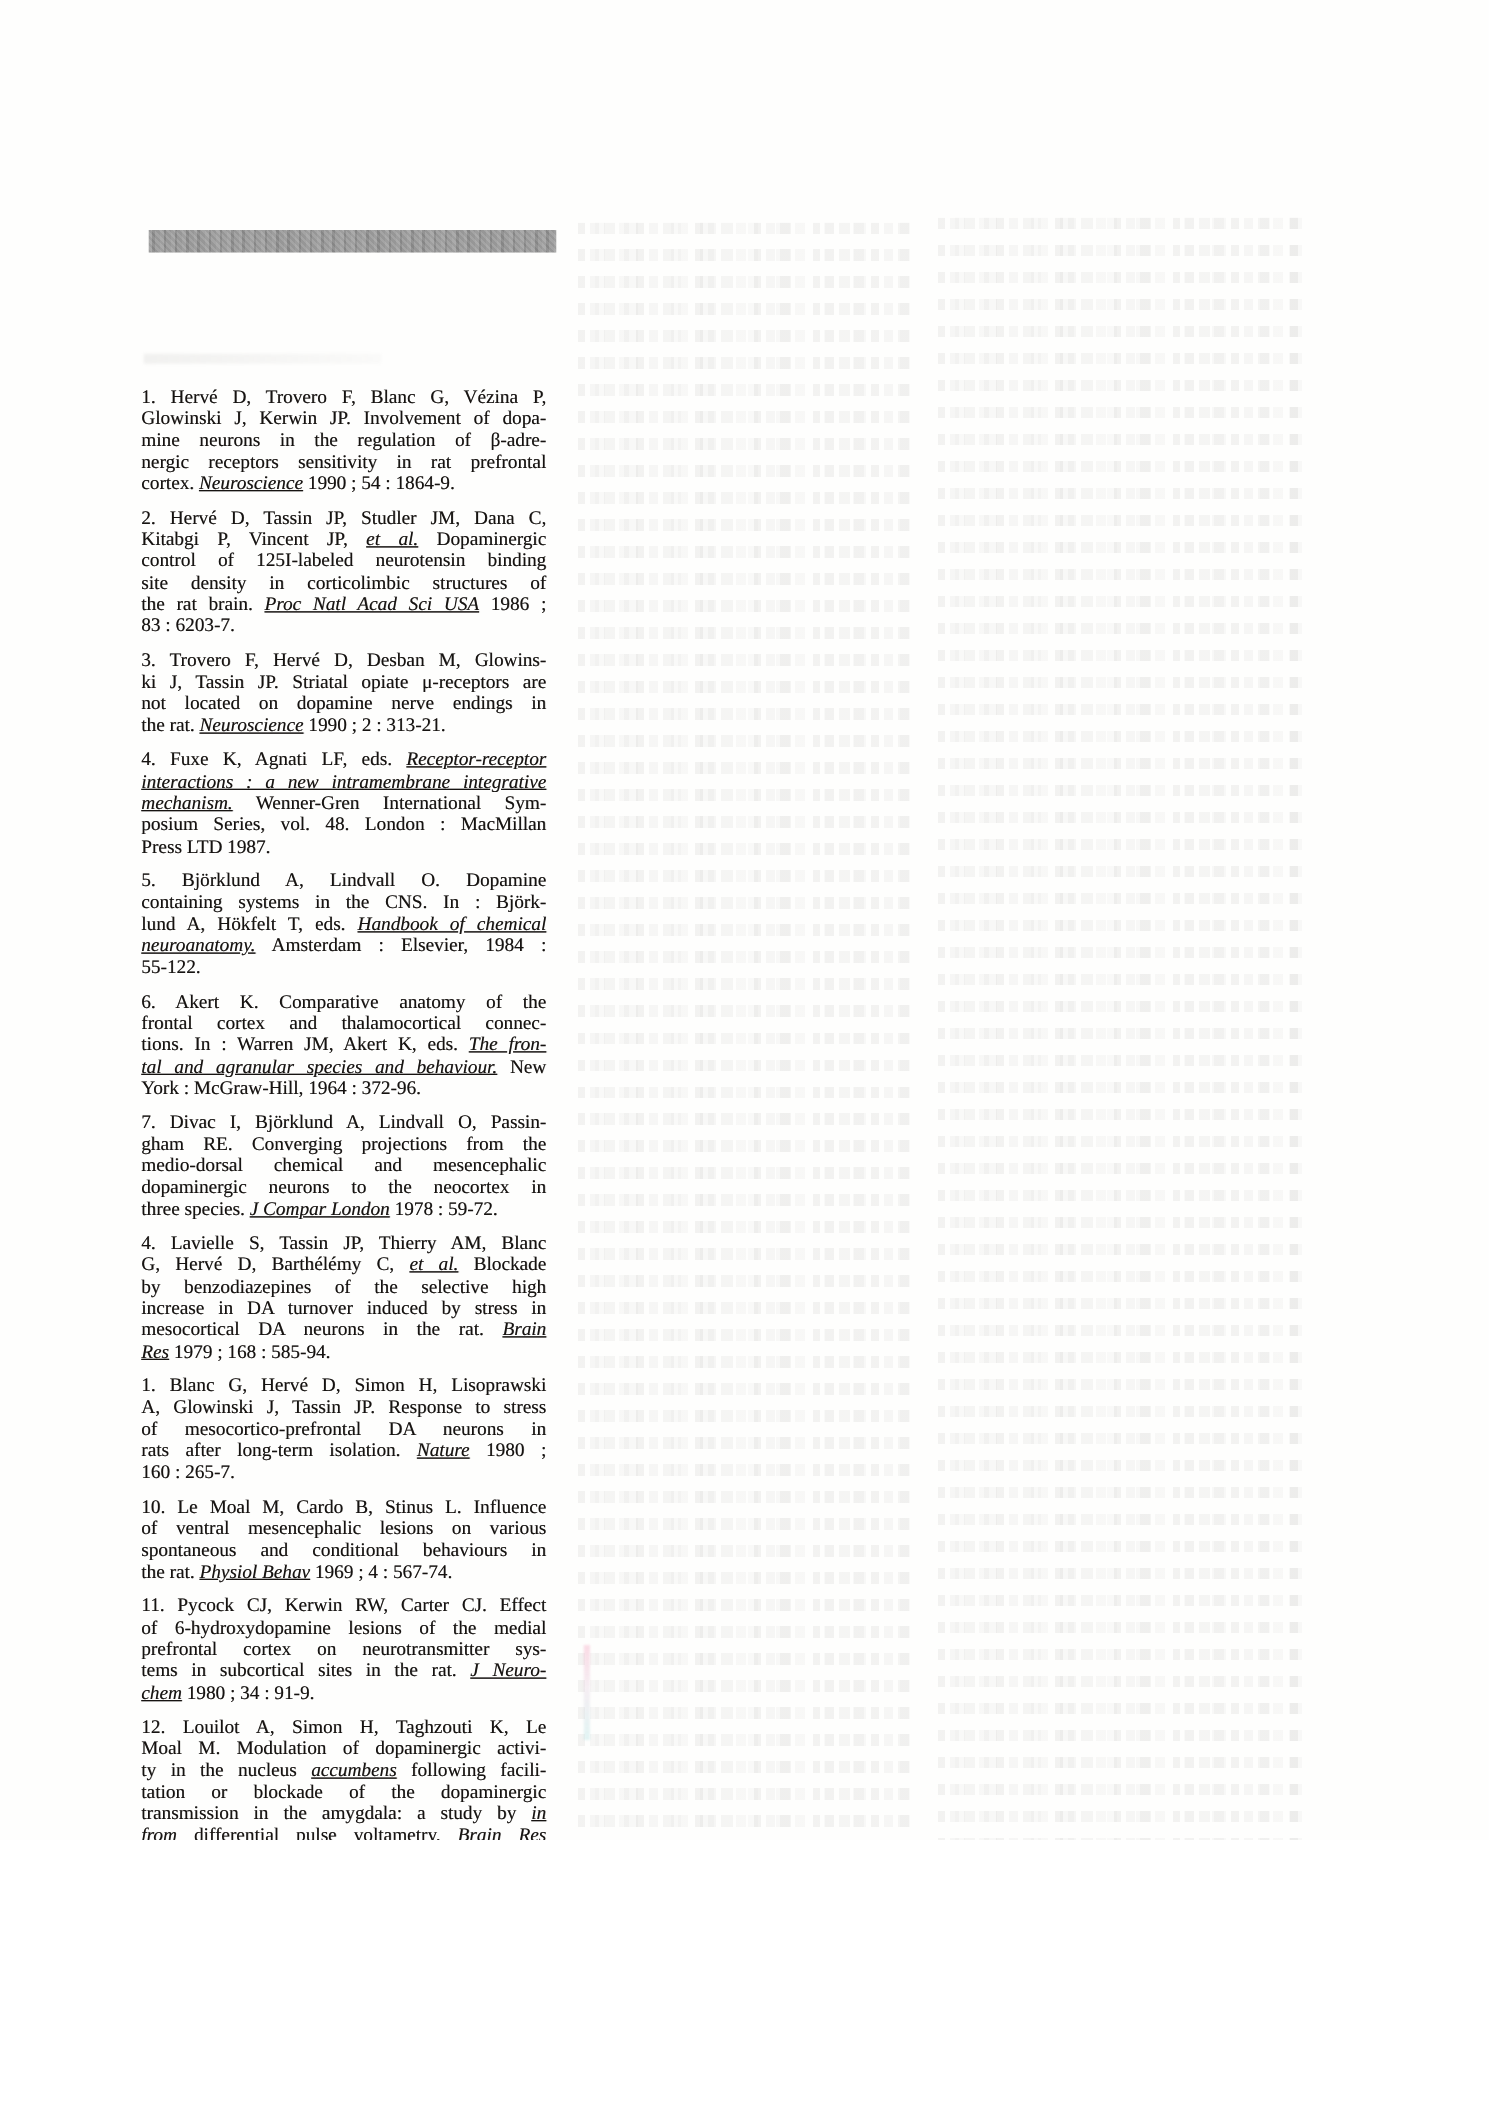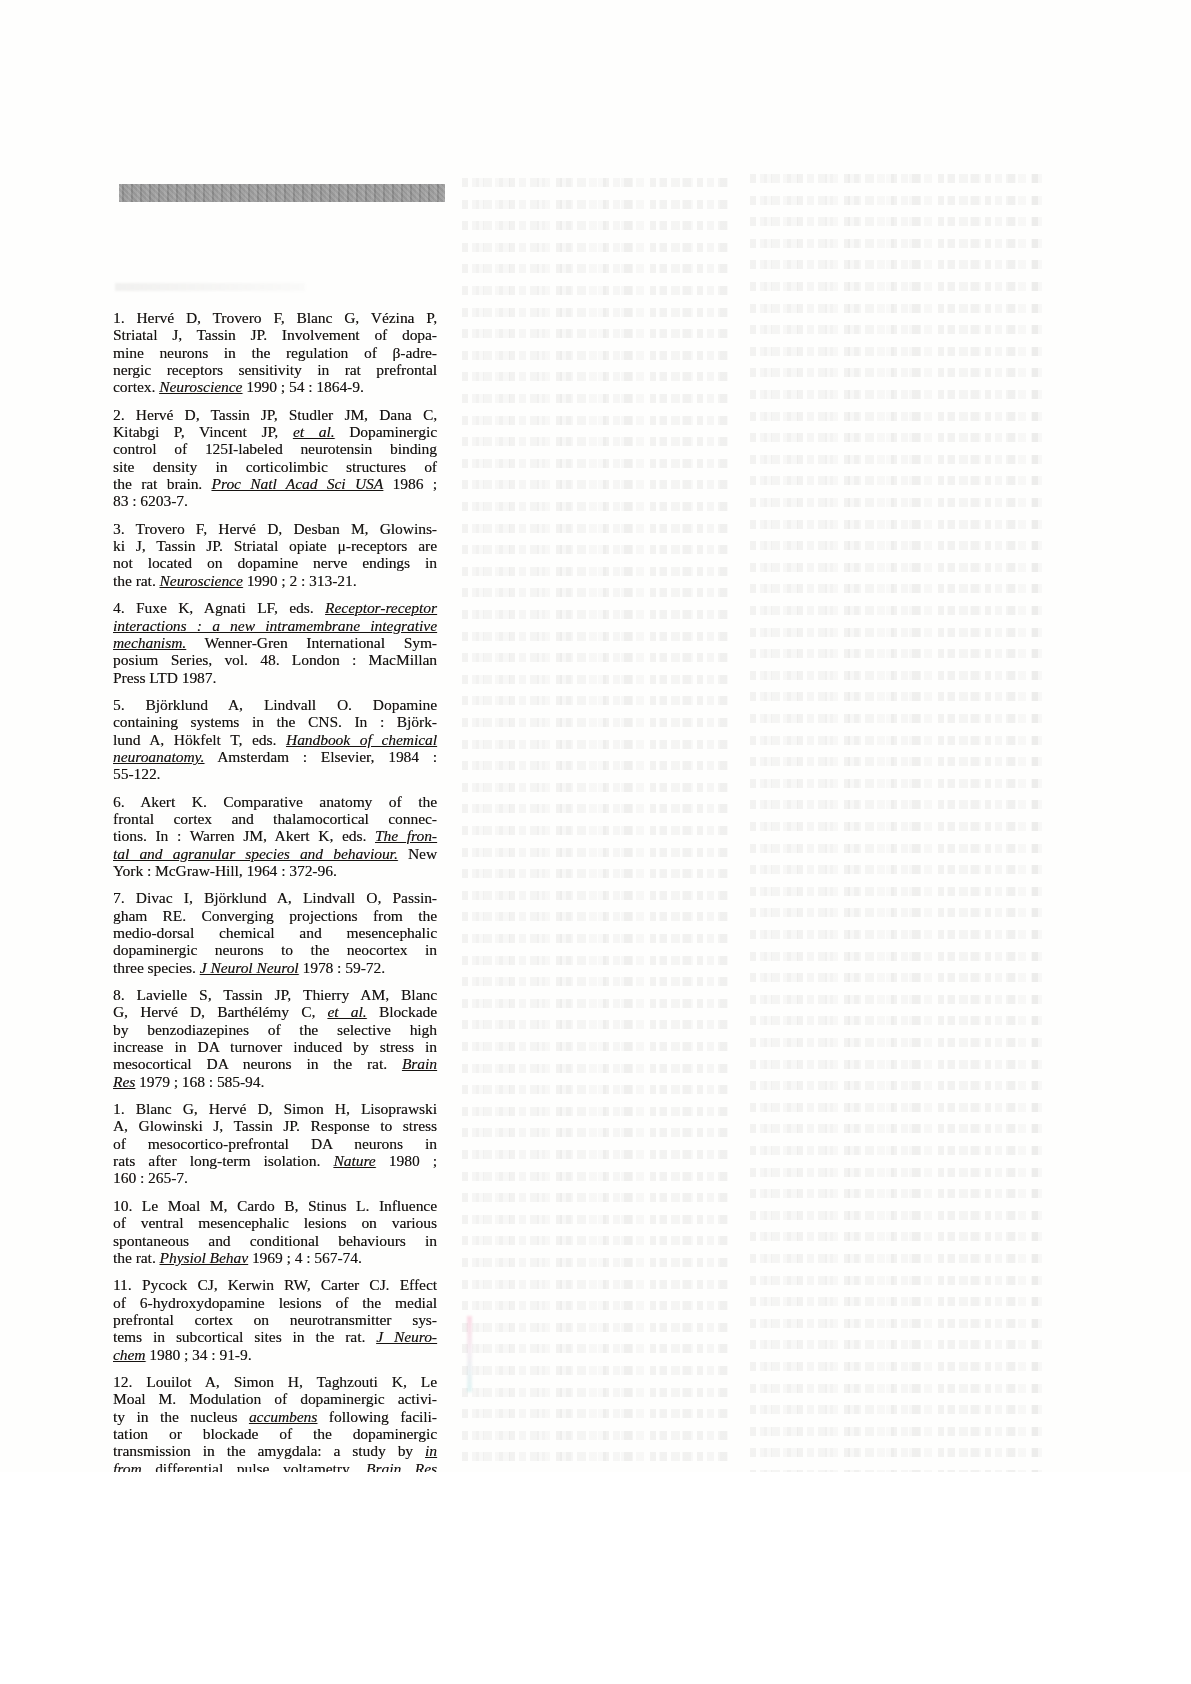"Striatal J, Tassin JP. Involvement" span { text: Striatal J, Tassin -> Glowinski J, Kerwin }
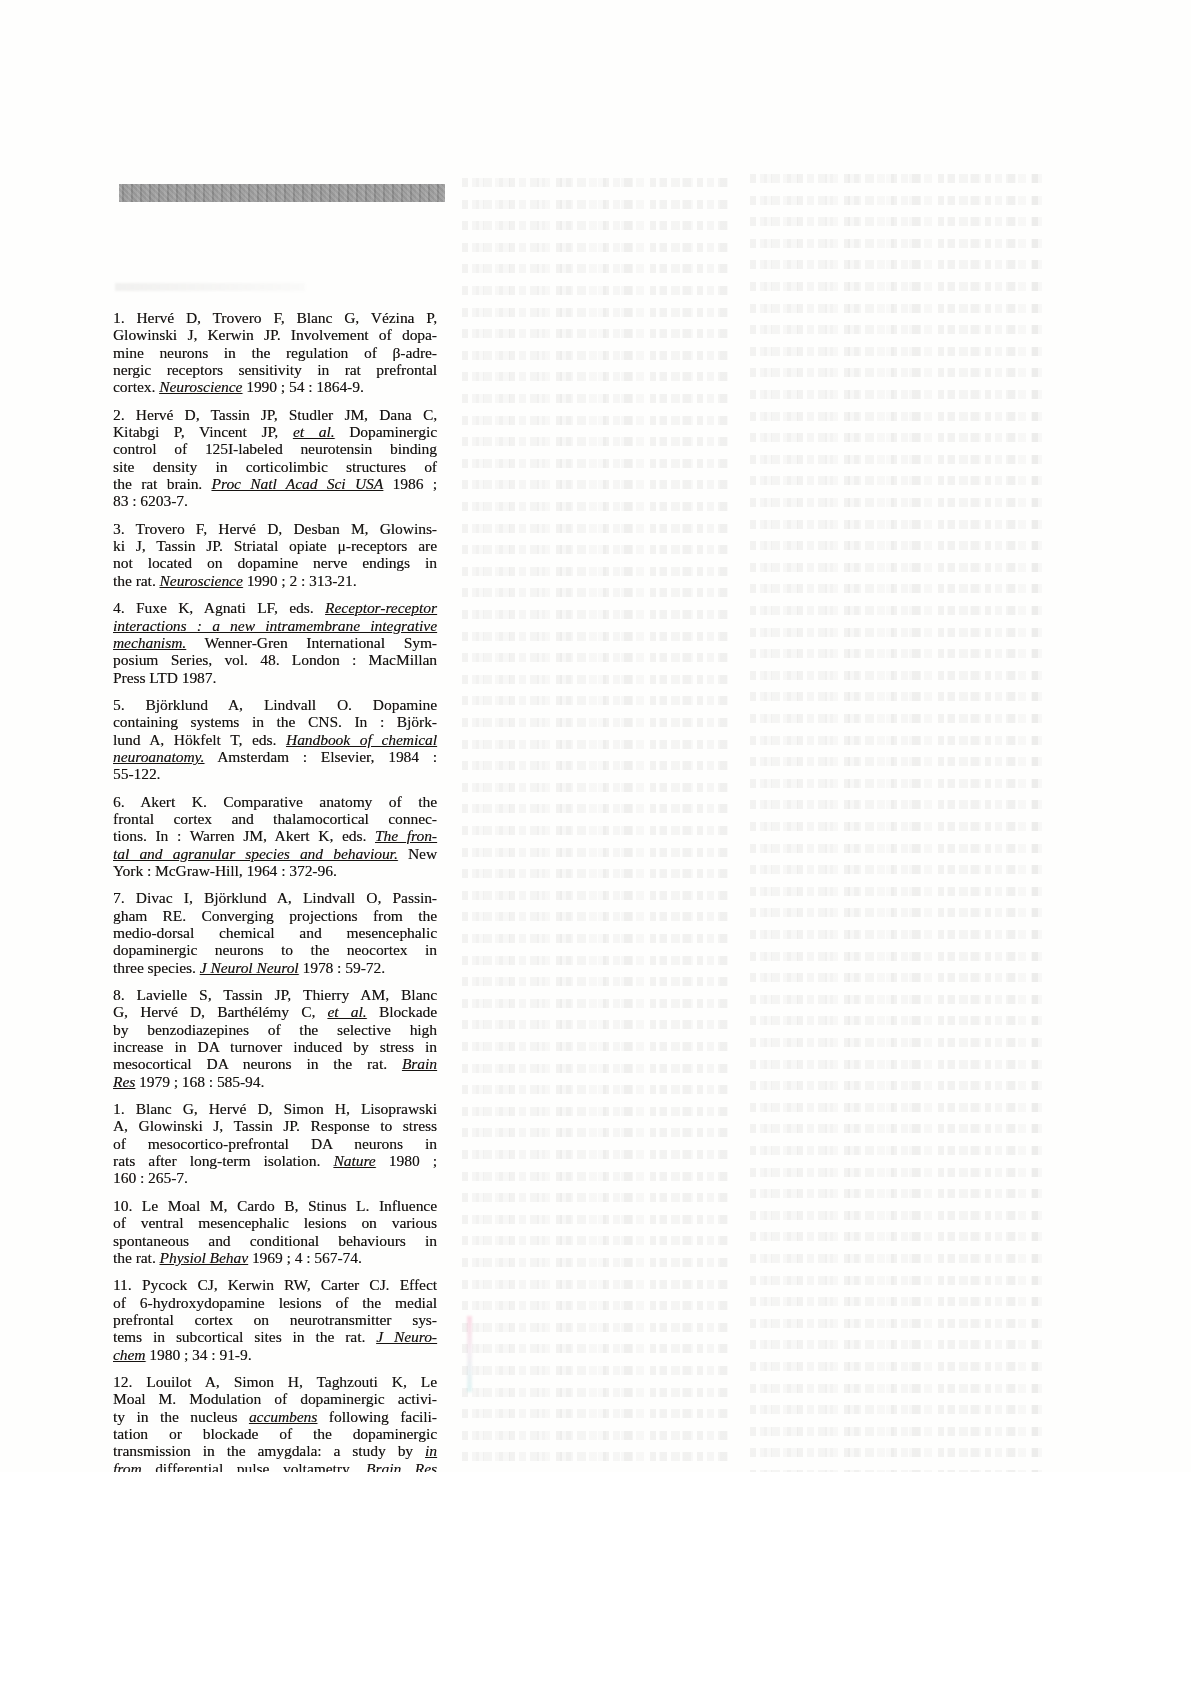"J Neurol Neurol" span.it { text: Neurol Neurol -> Compar London }
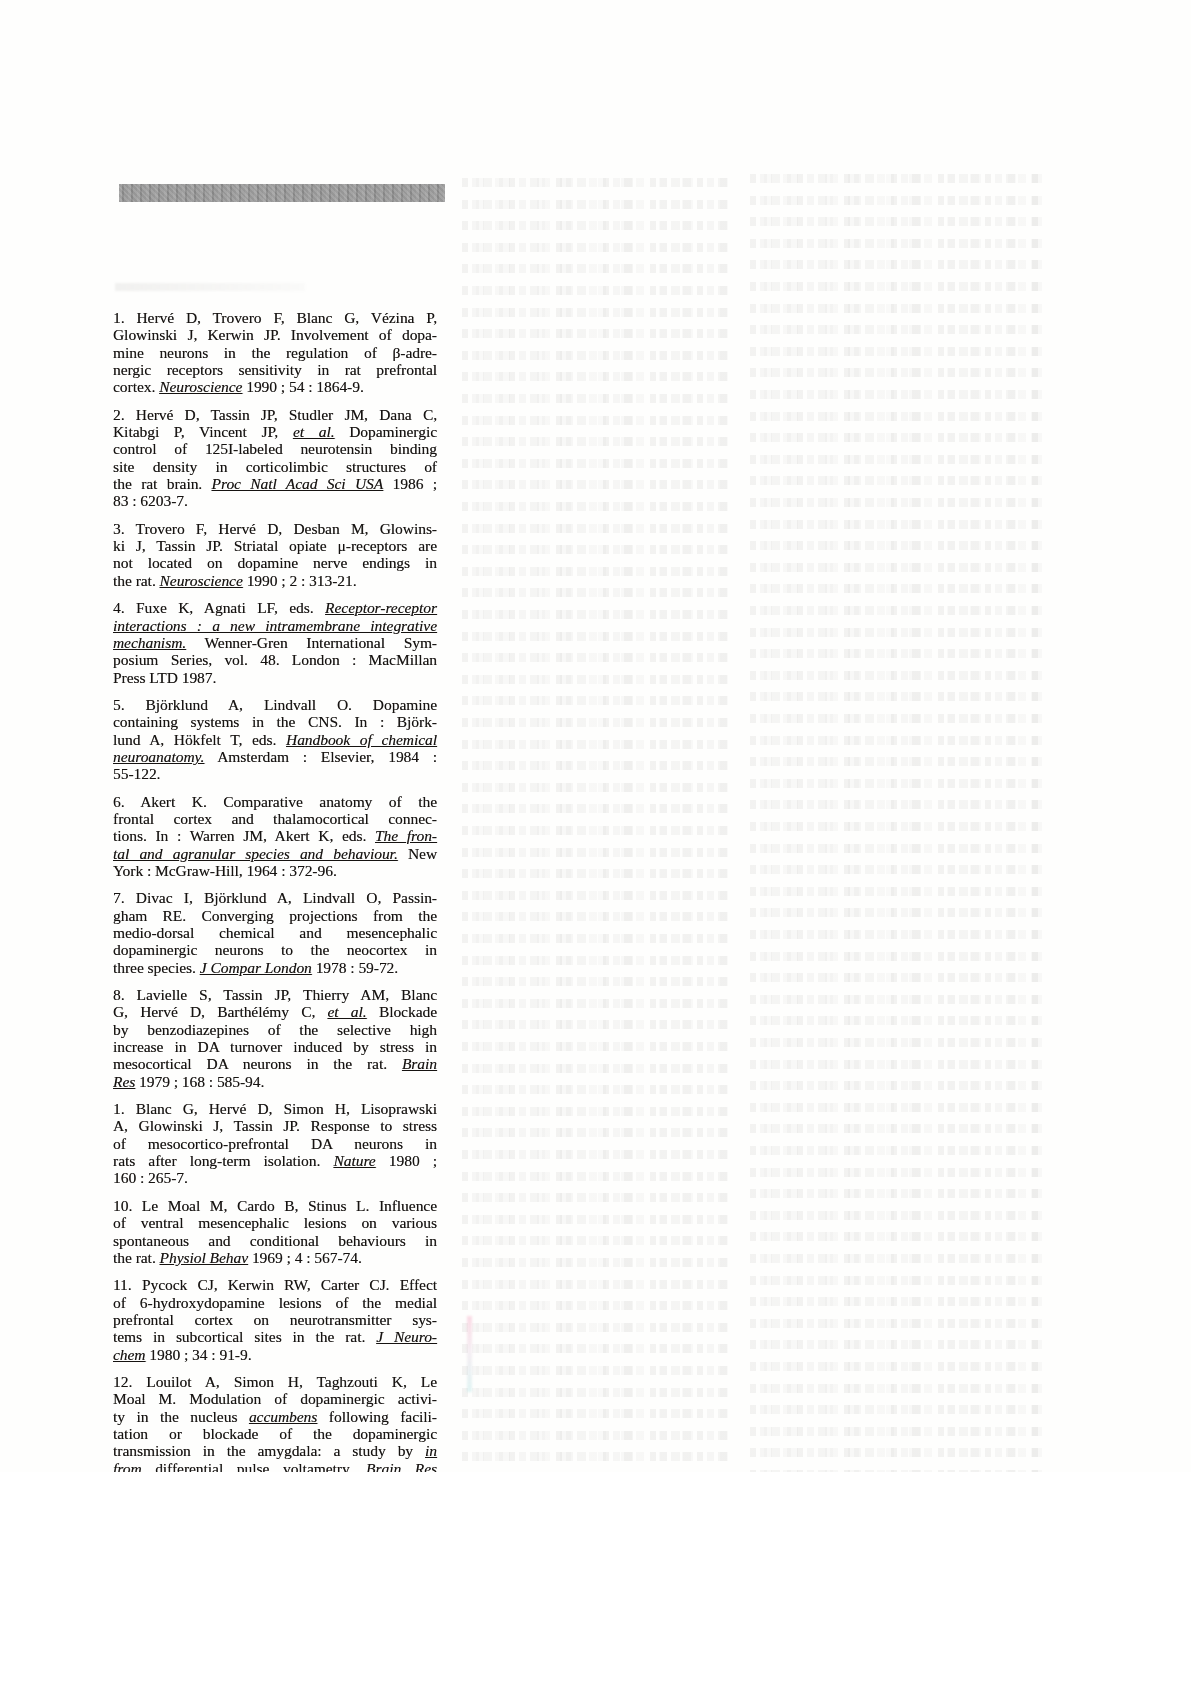"8. Lavielle S, Tassin JP," span { text: 8 -> 4 }
